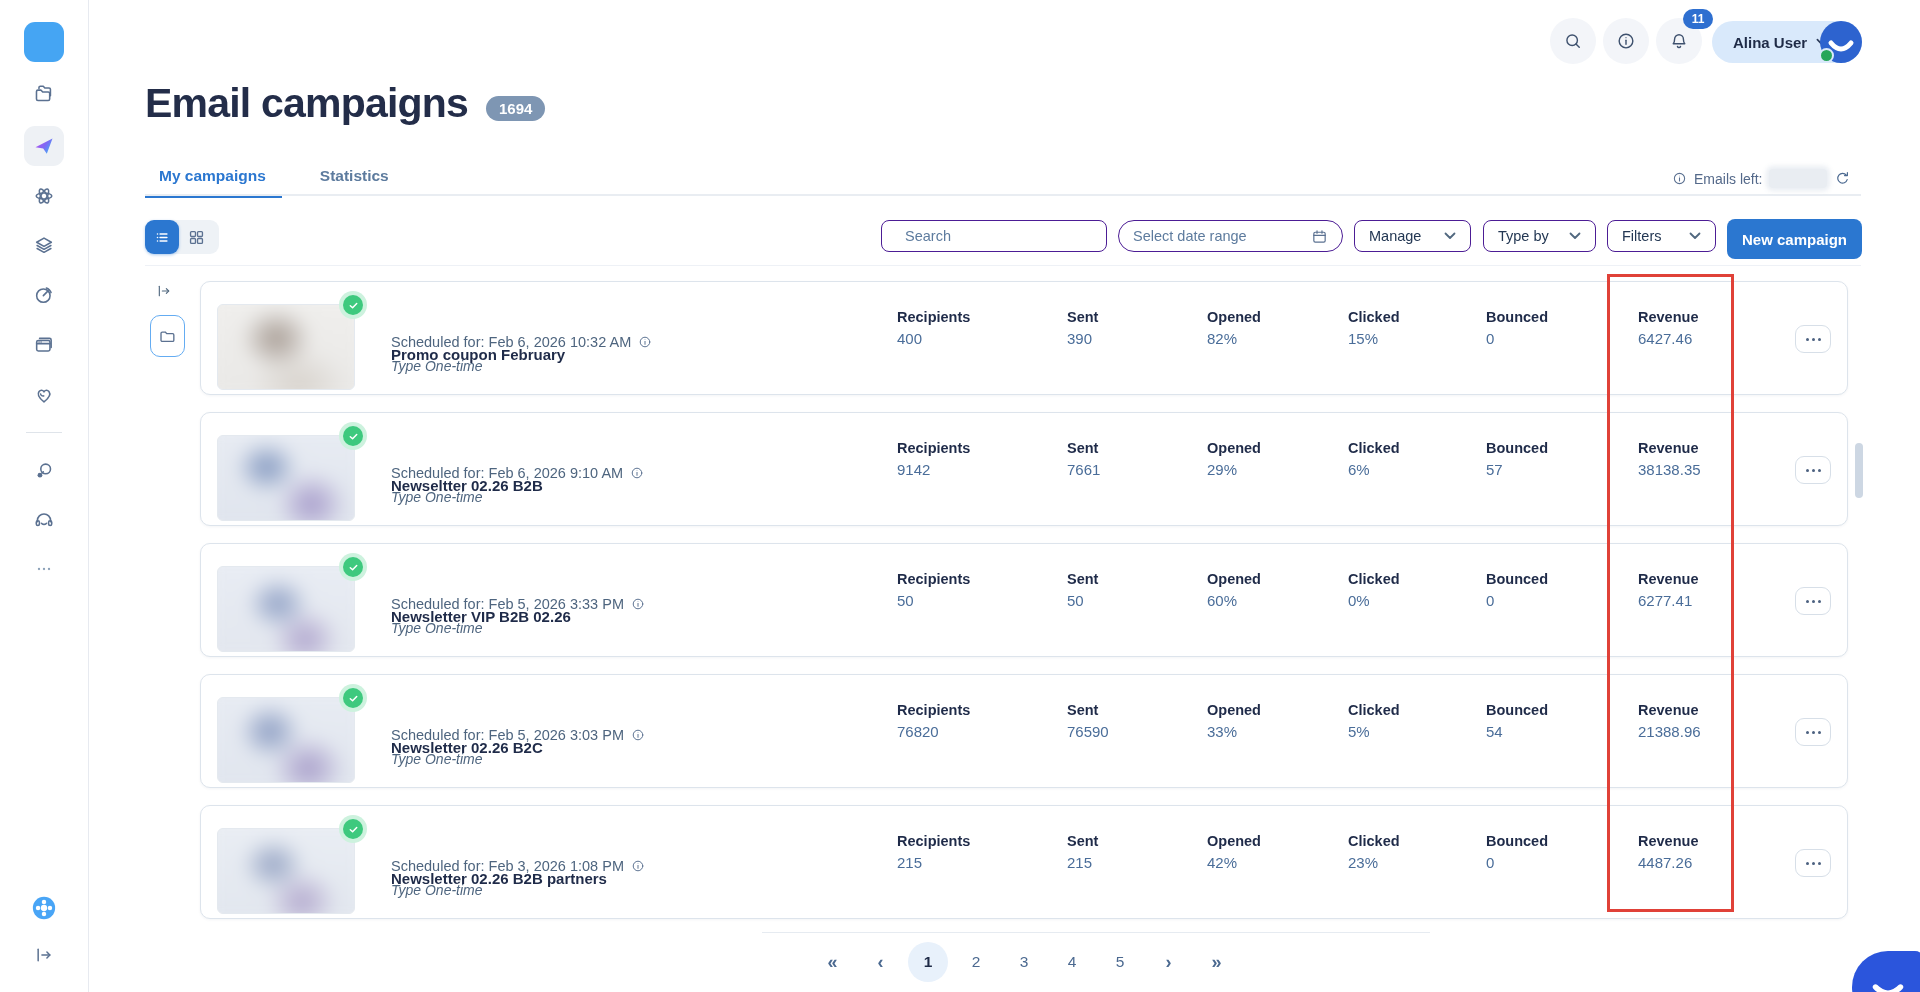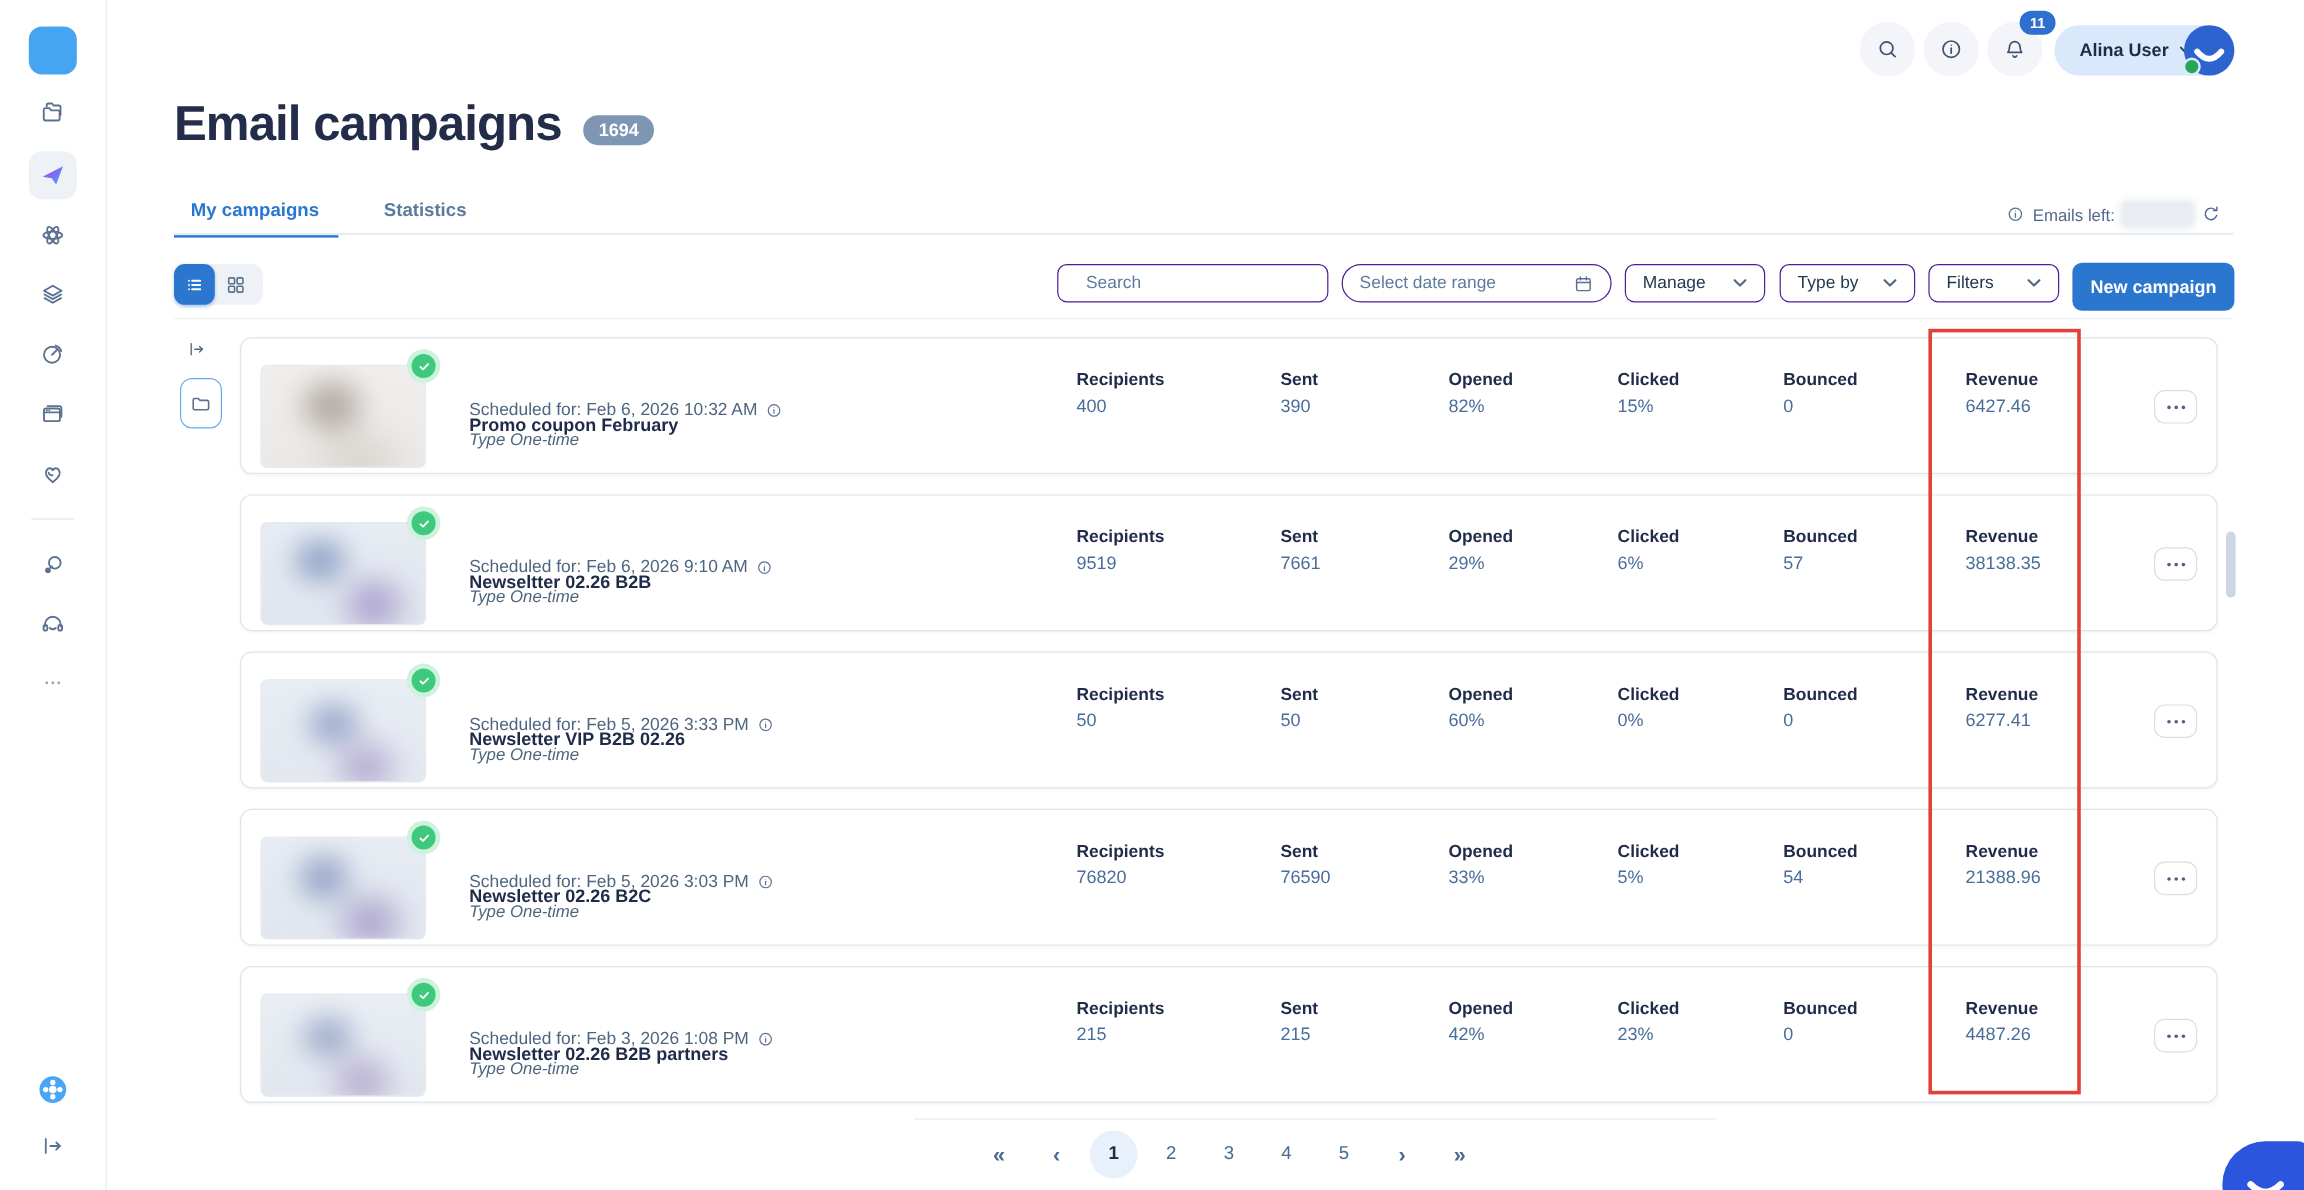"9519" div.sv { text: 9519 -> 9142 }
